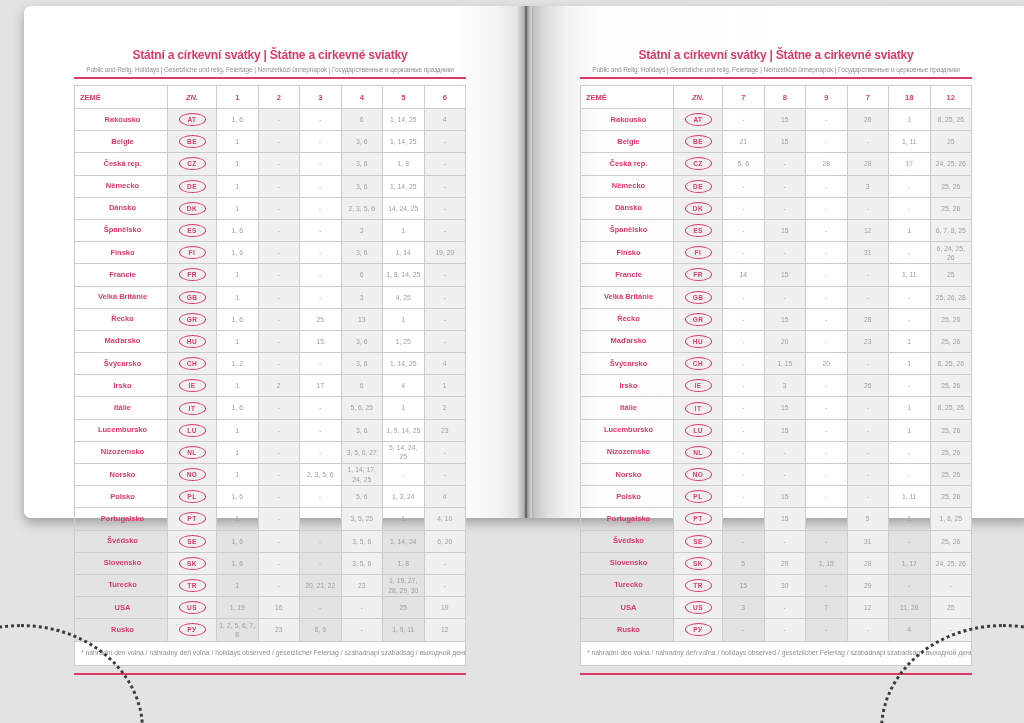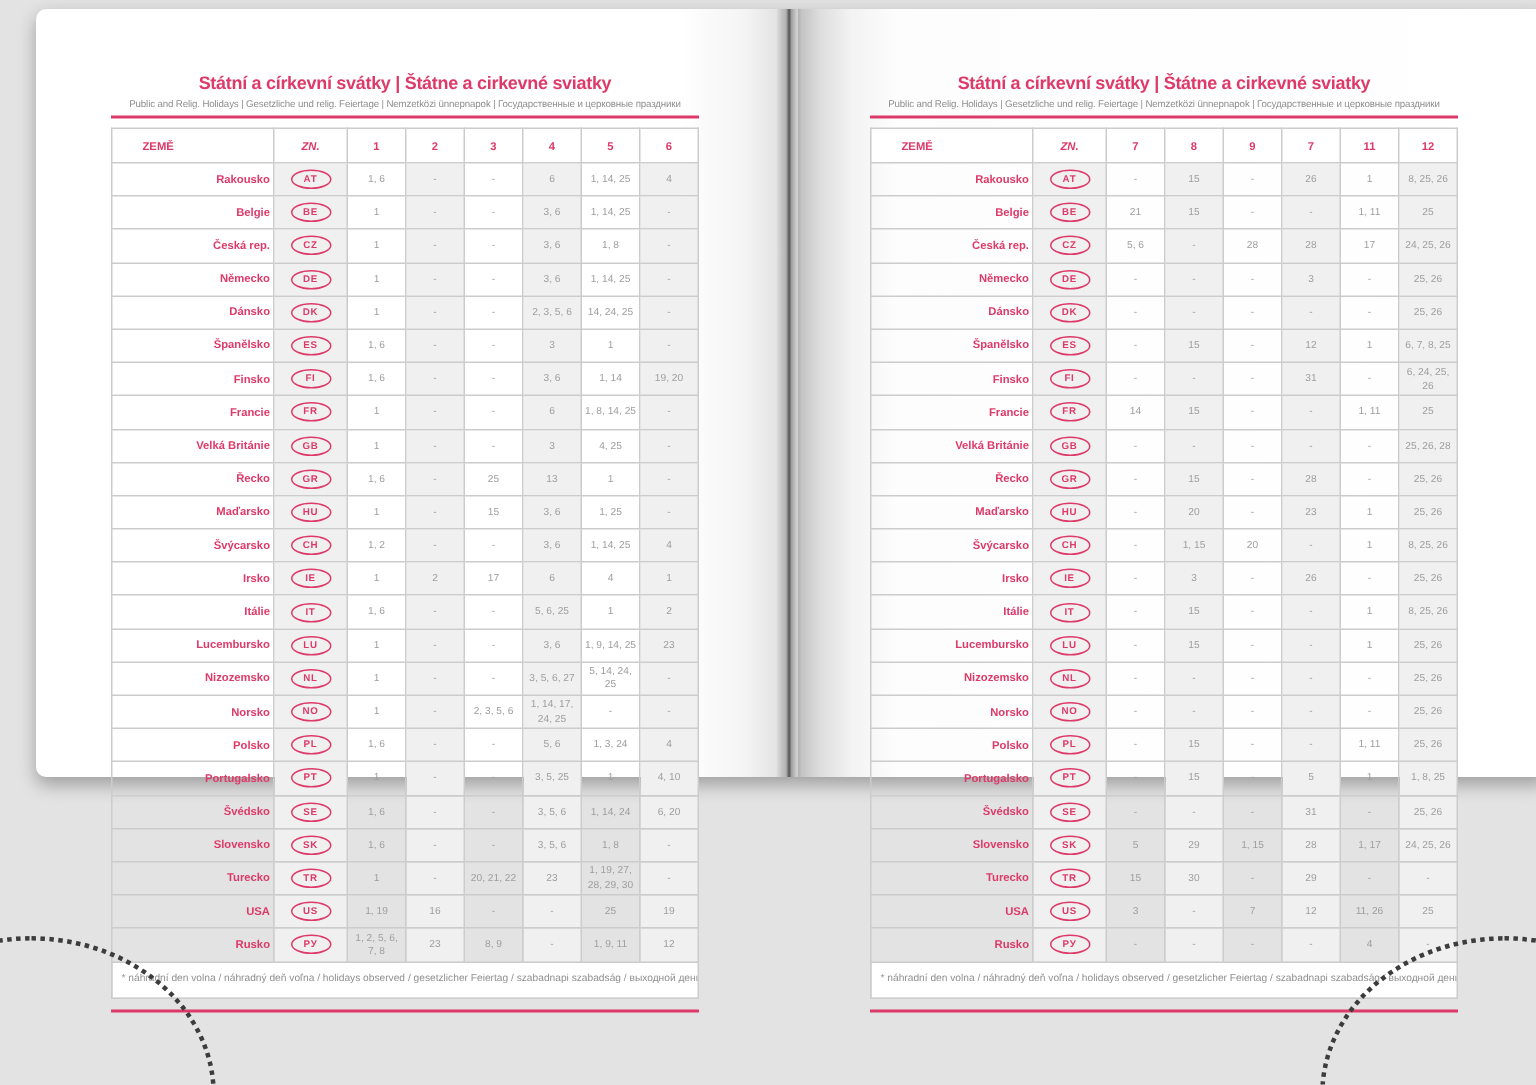"ZEMĚ" th.country { padding-left: 20px -> 5px }
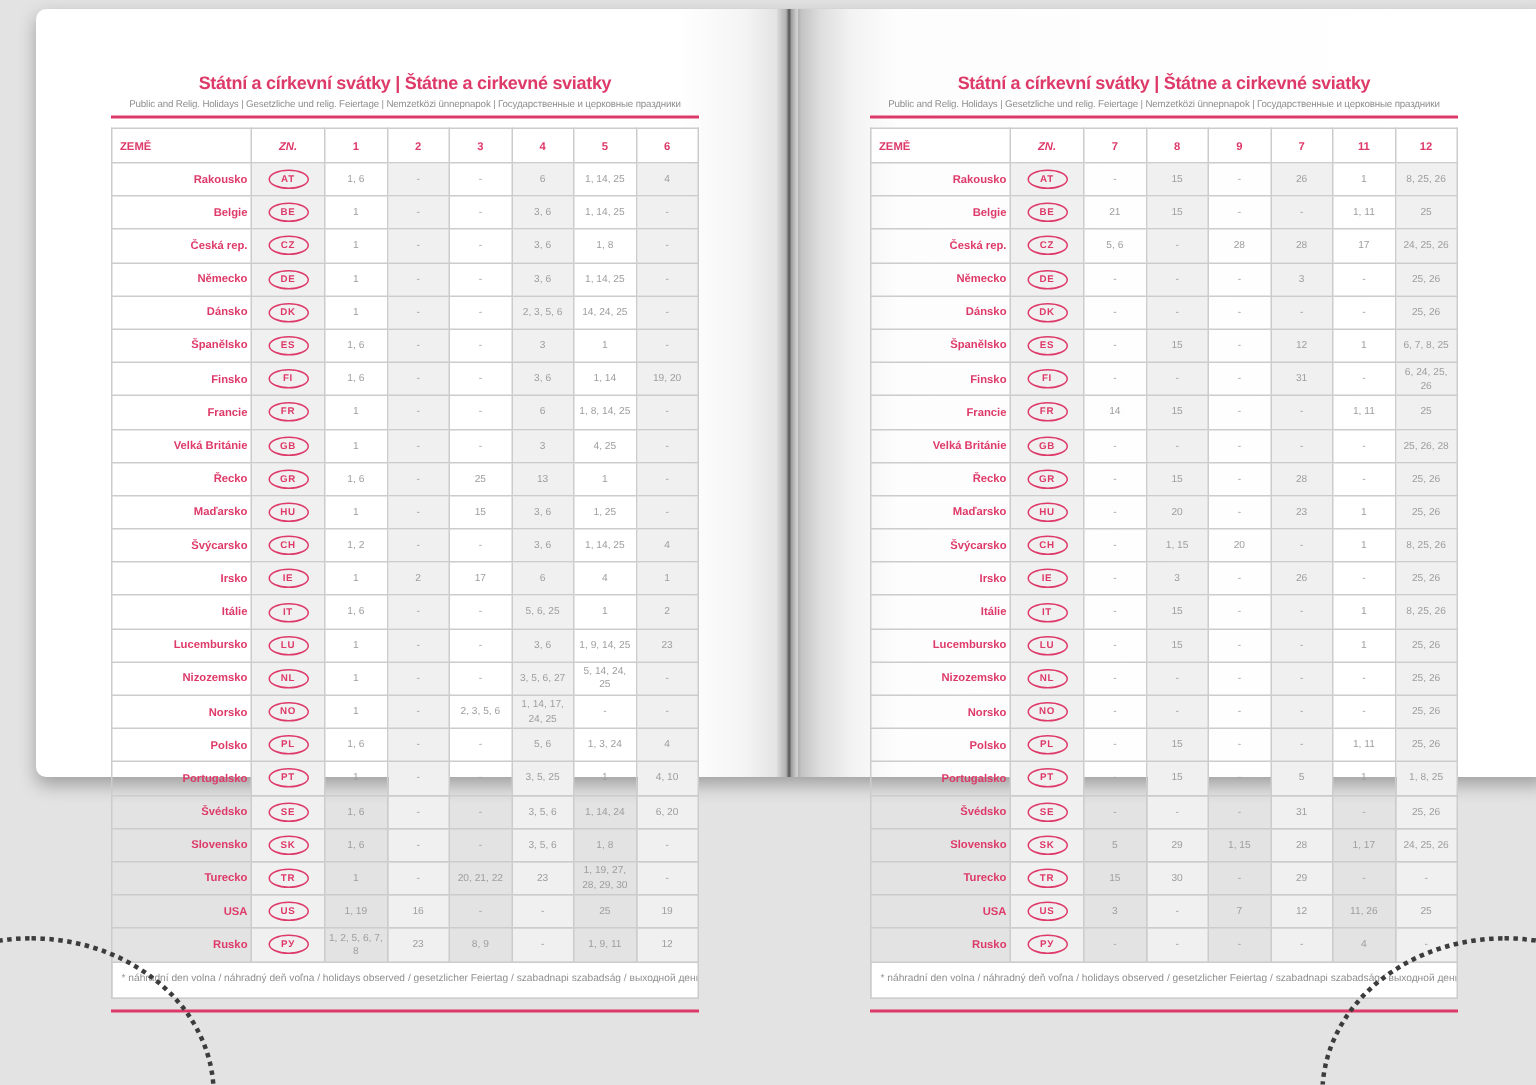"11" th.mcol { text: 11 -> 18 }
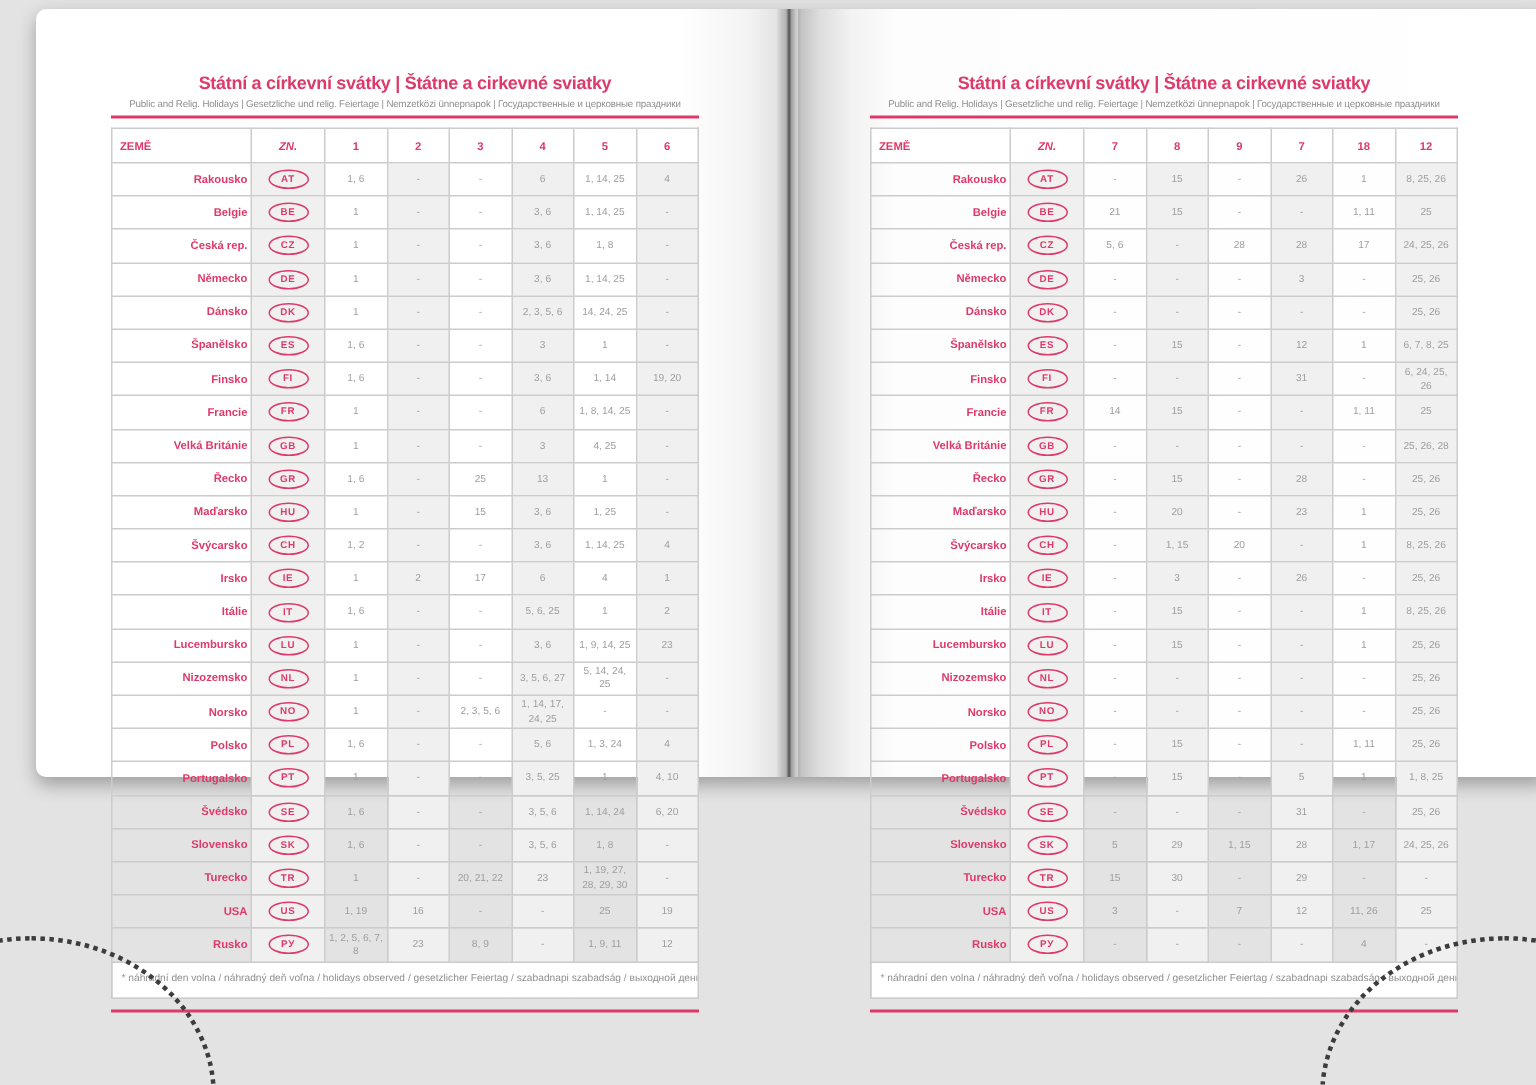"Rakousko" td.country { text-align: right -> center }
